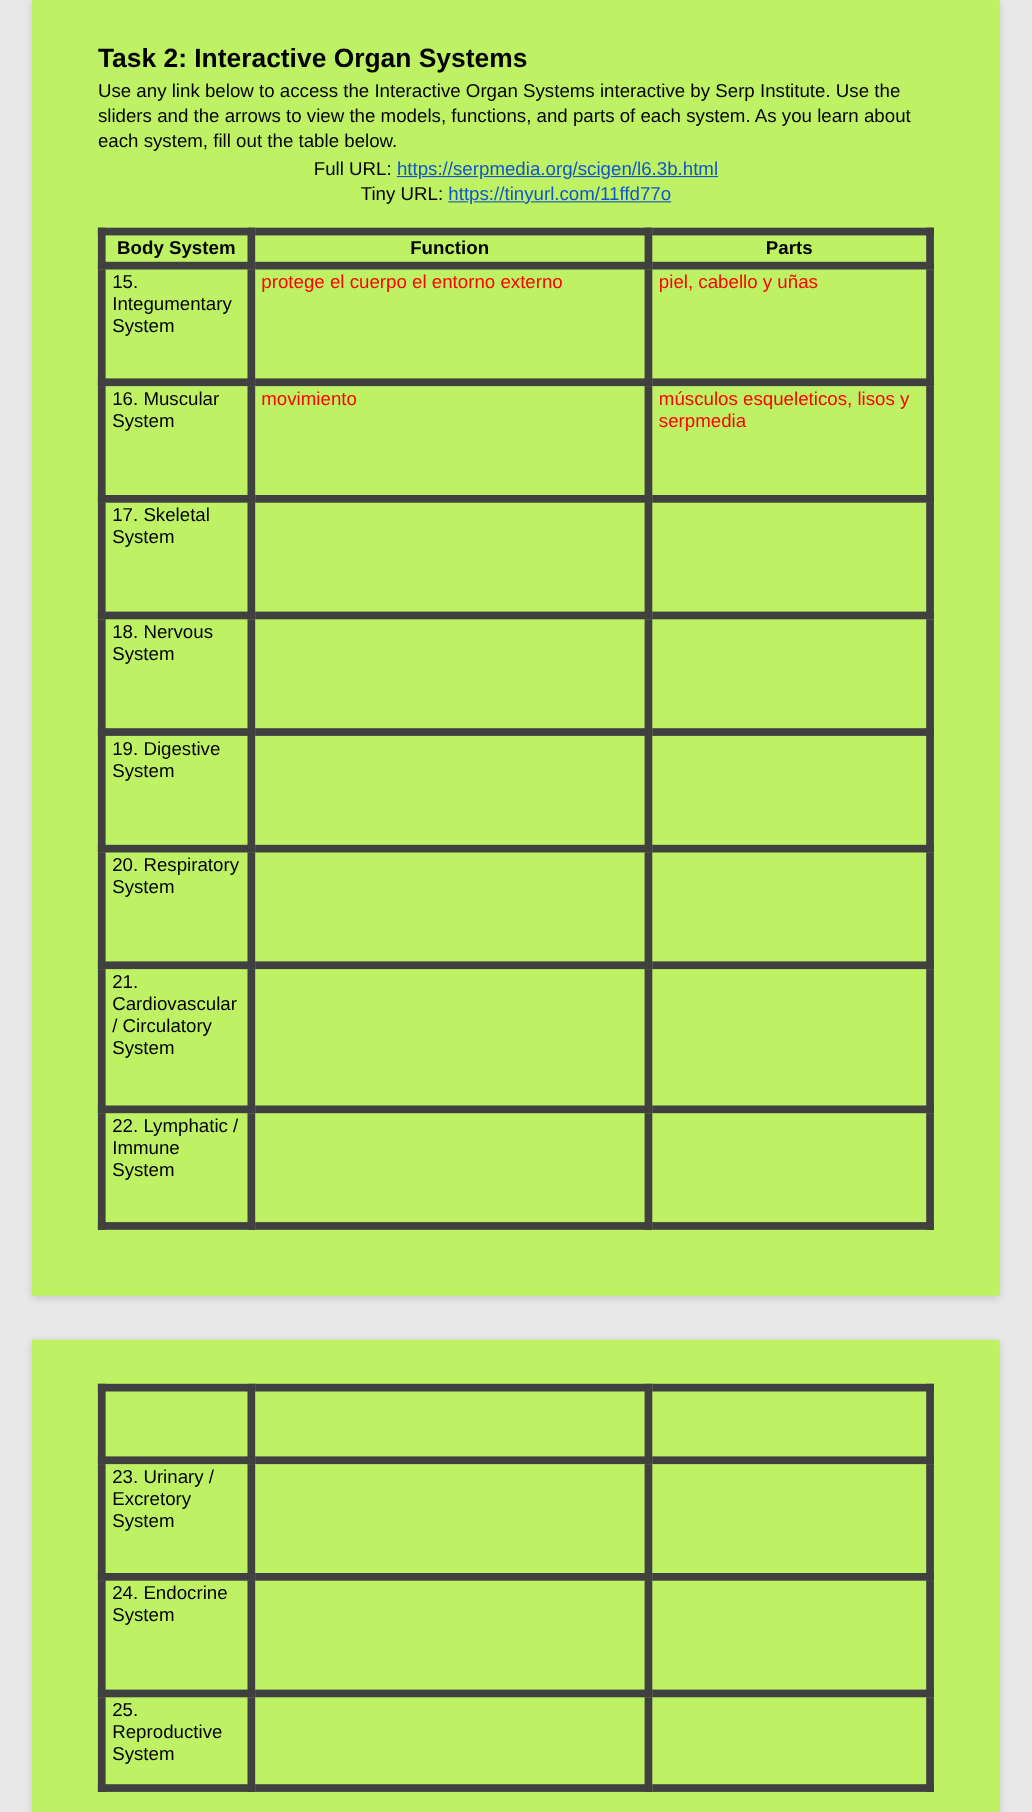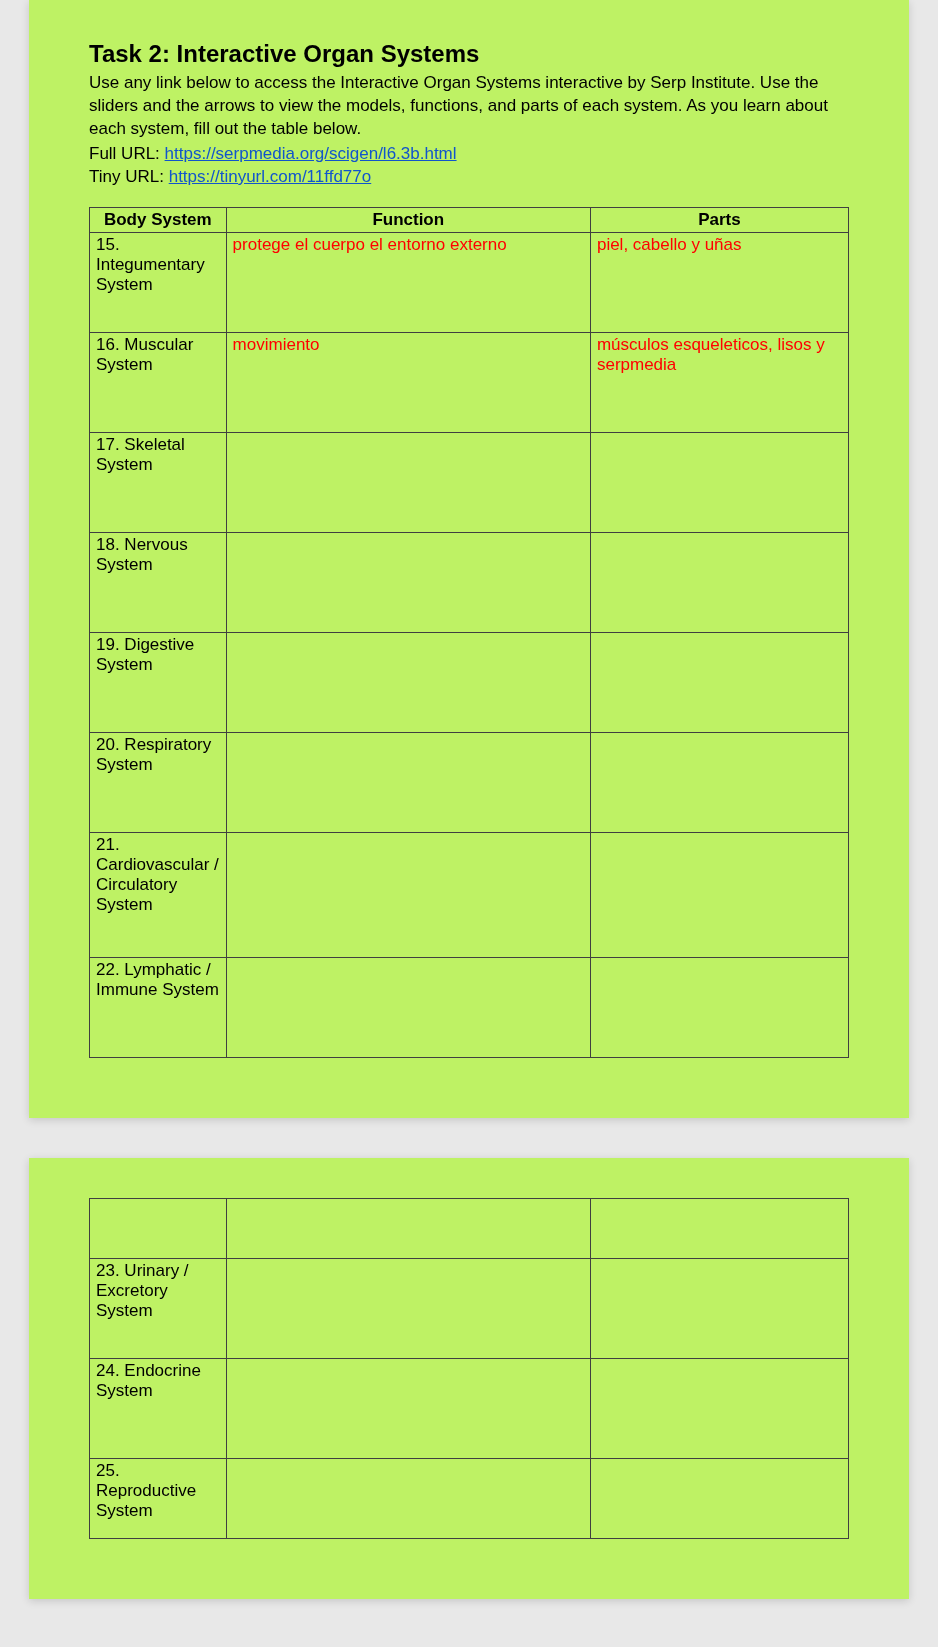"Full URL:" .url-line { text-align: none -> center }
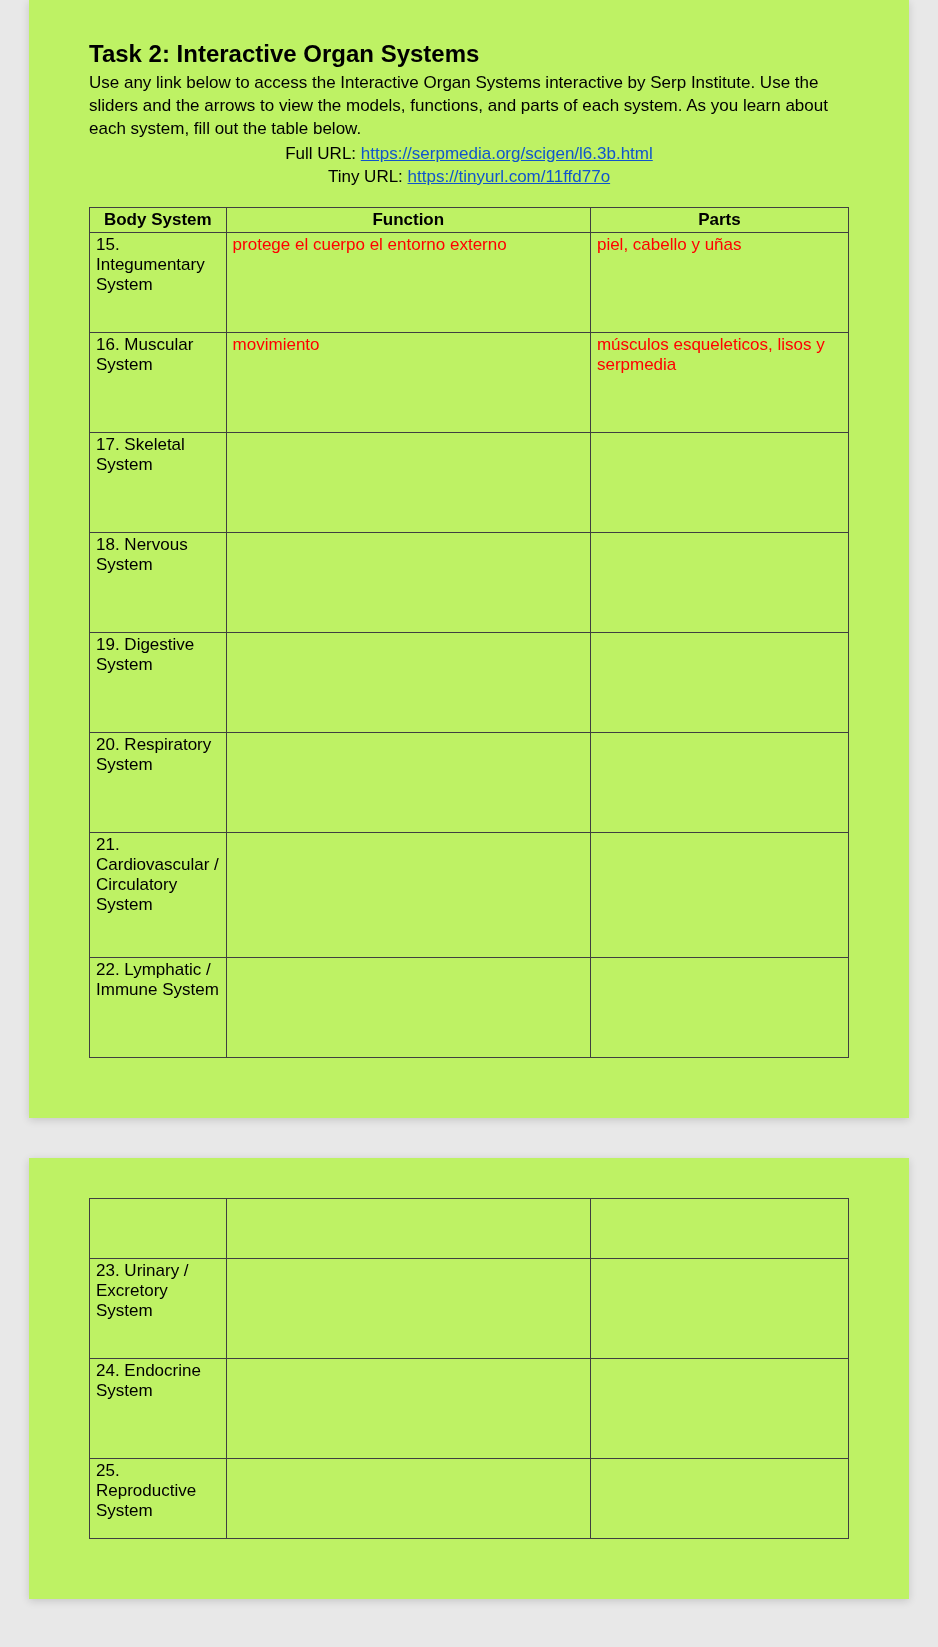"Body System" table.organ th, table.organ td { border: 1px solid #404040 -> 7px solid #404040 }
